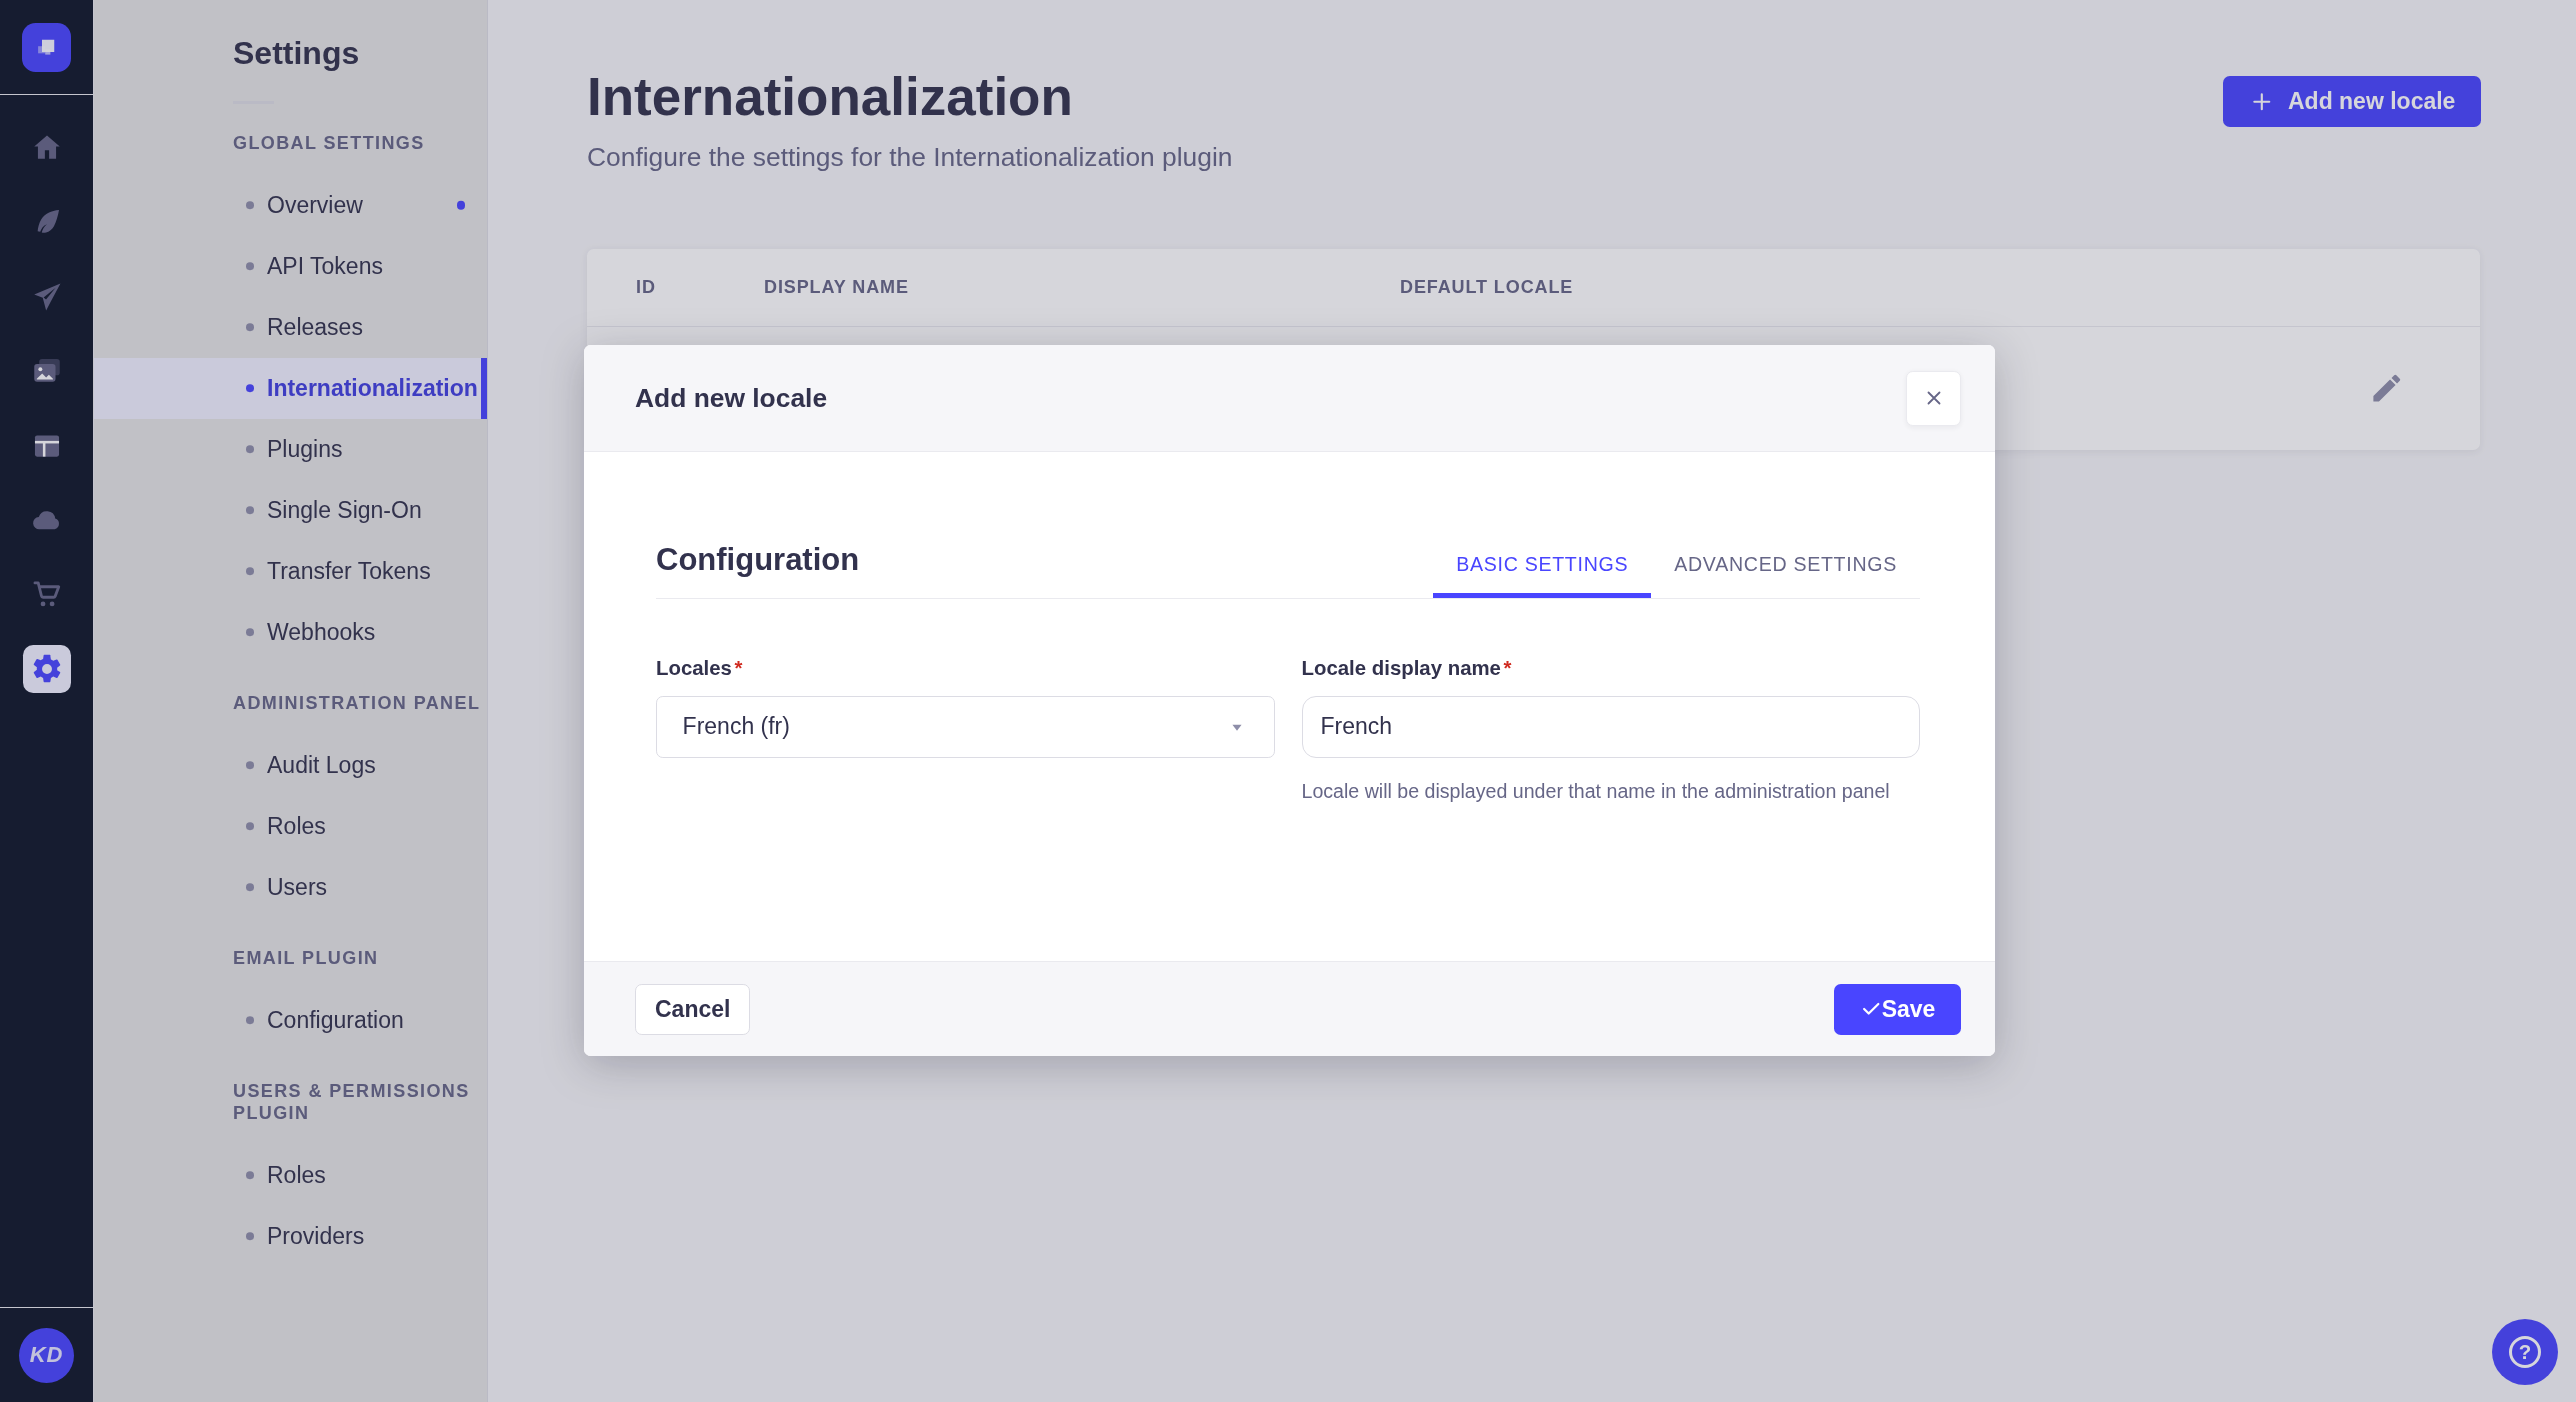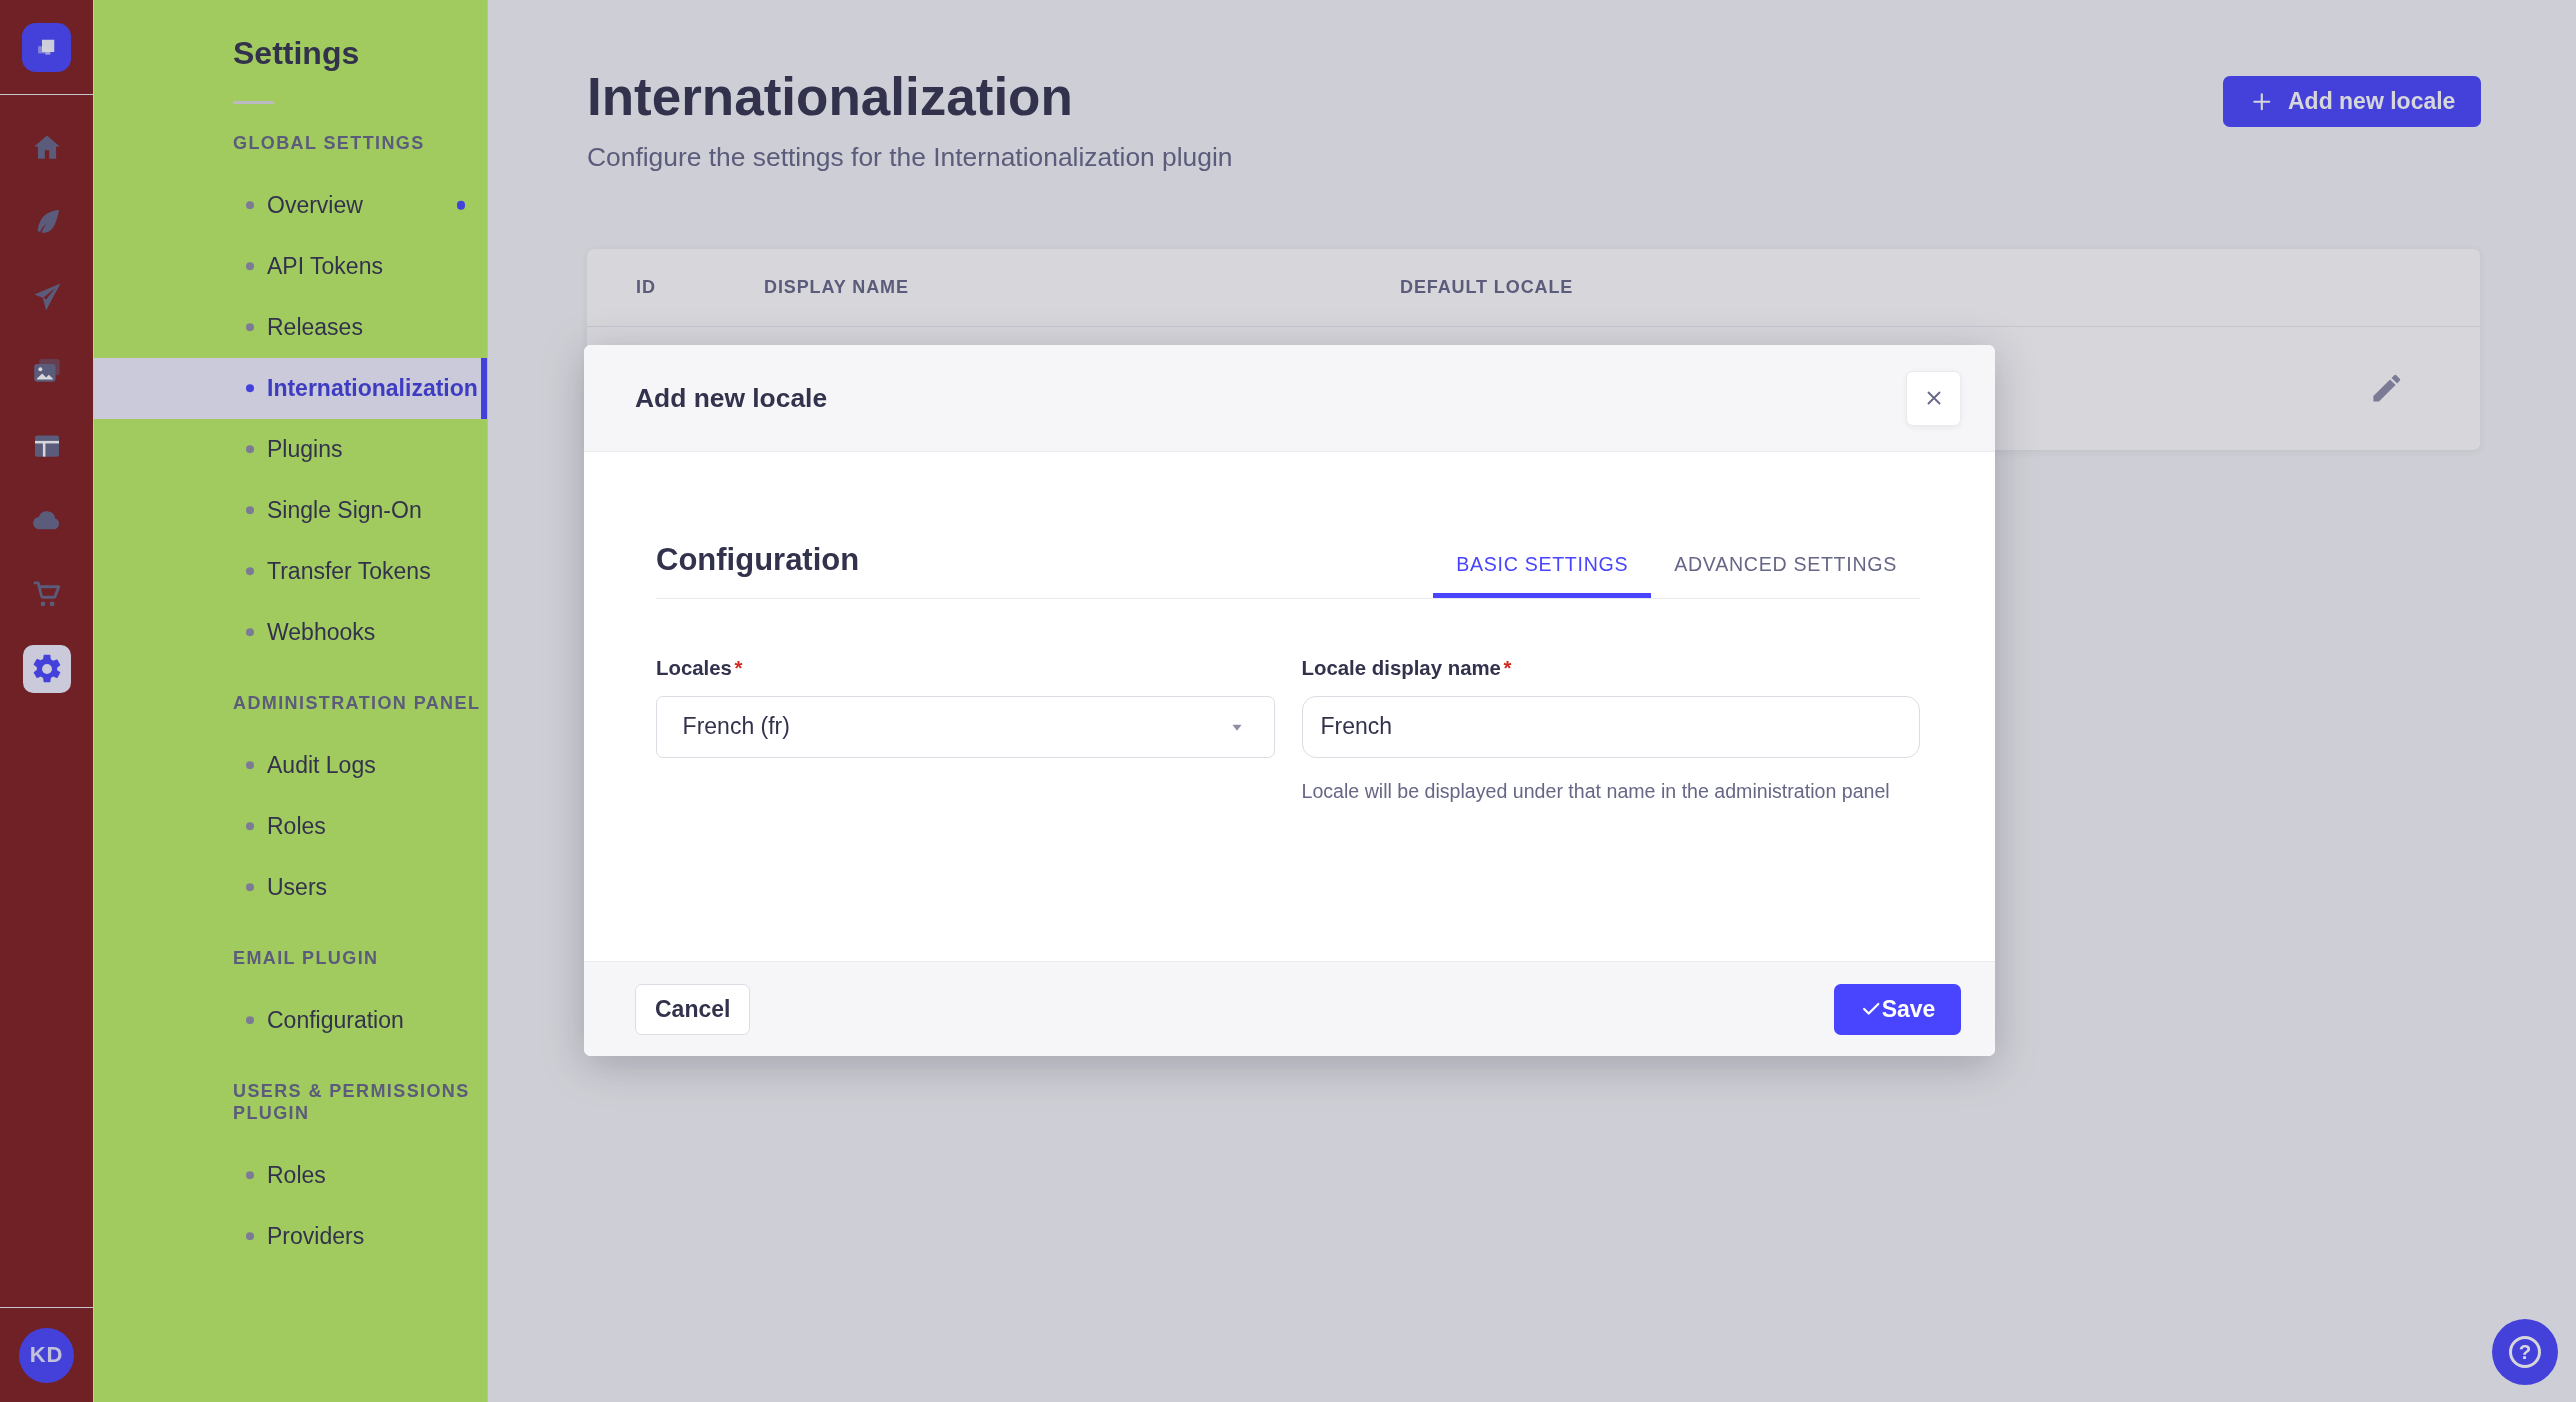"Settings" .subnav { background: #bef264 -> #e5e5e5 }
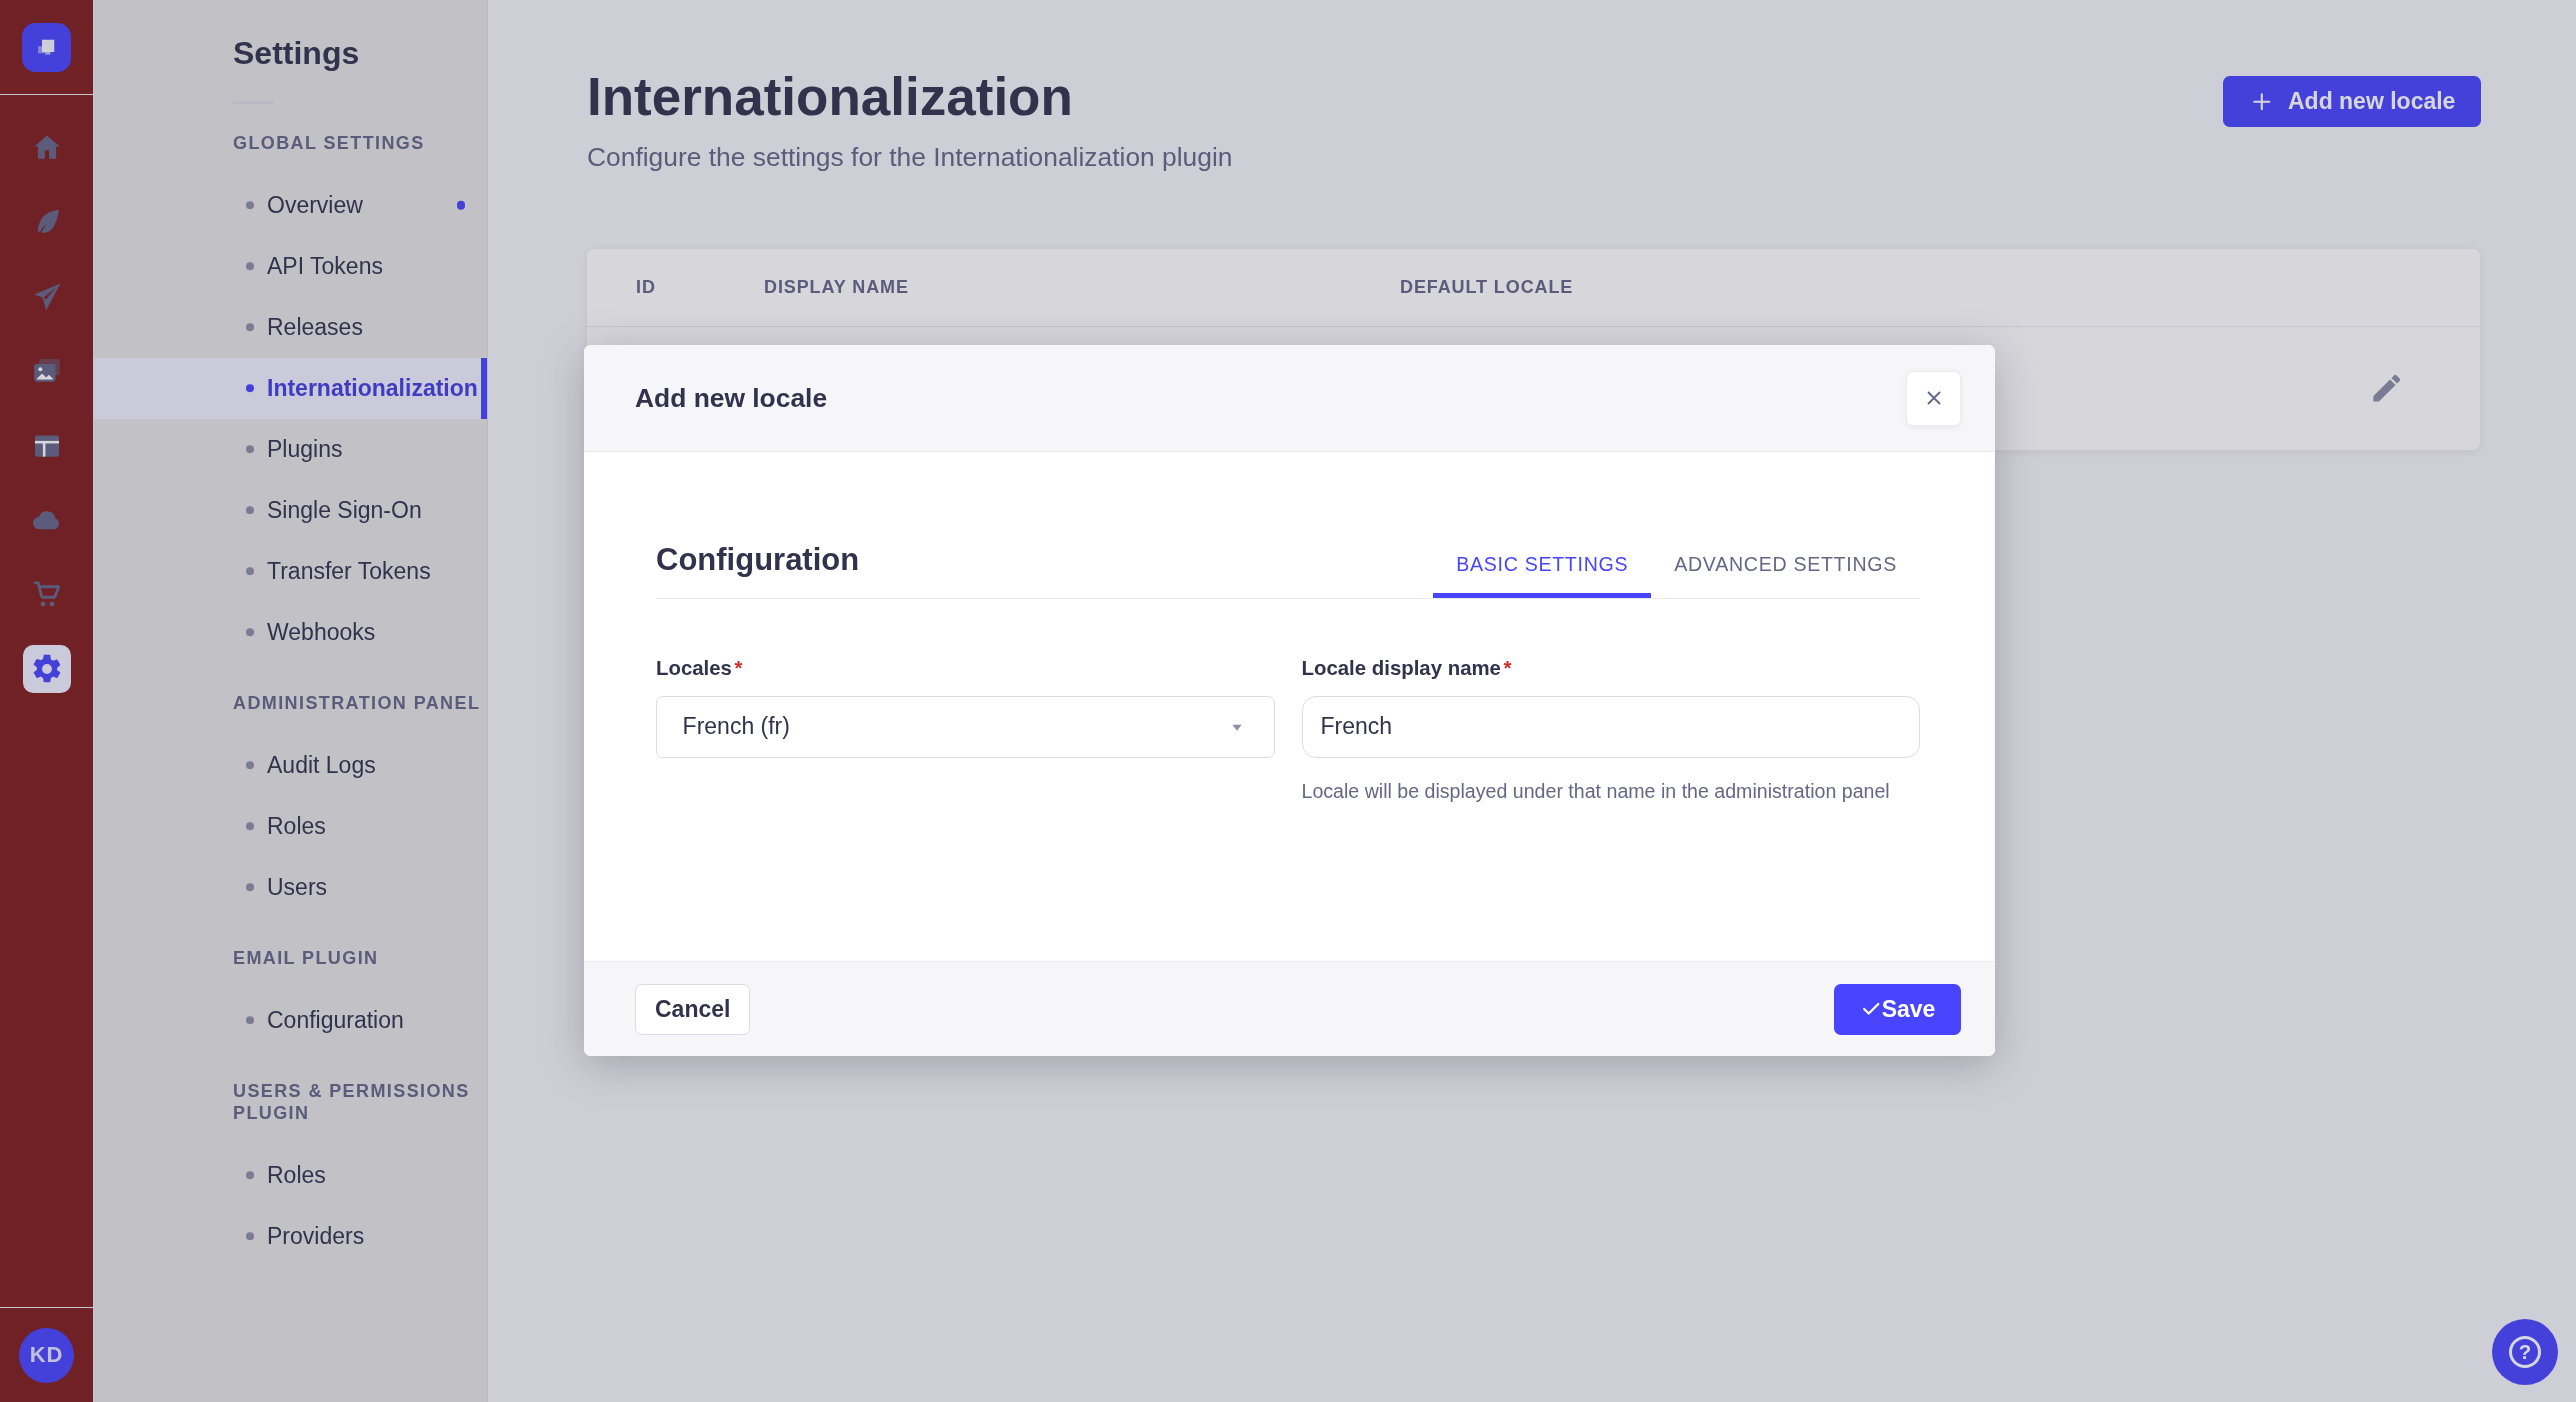"KD" .rail { background: #7f1d1d -> #0f172a; font-style: none -> italic }
